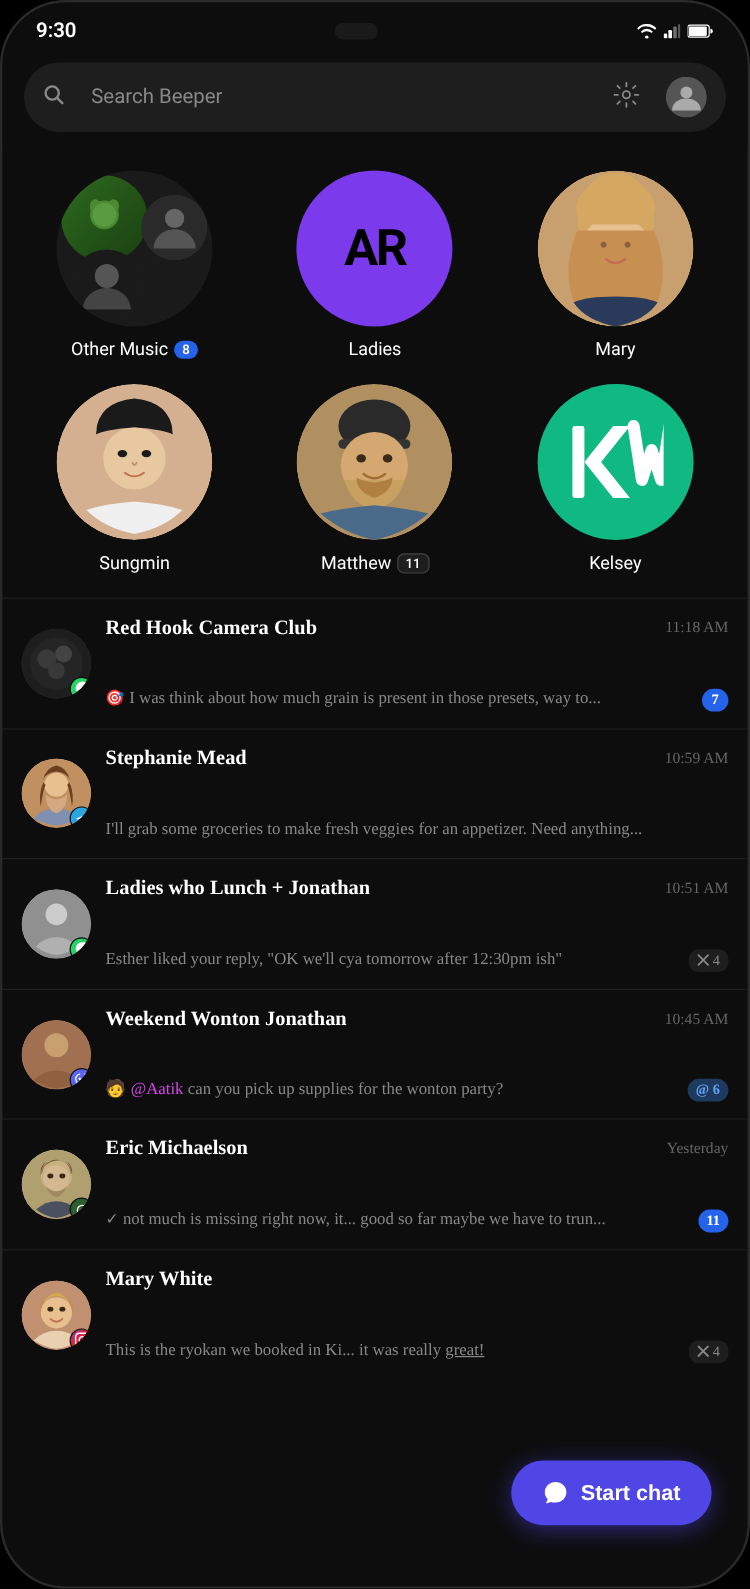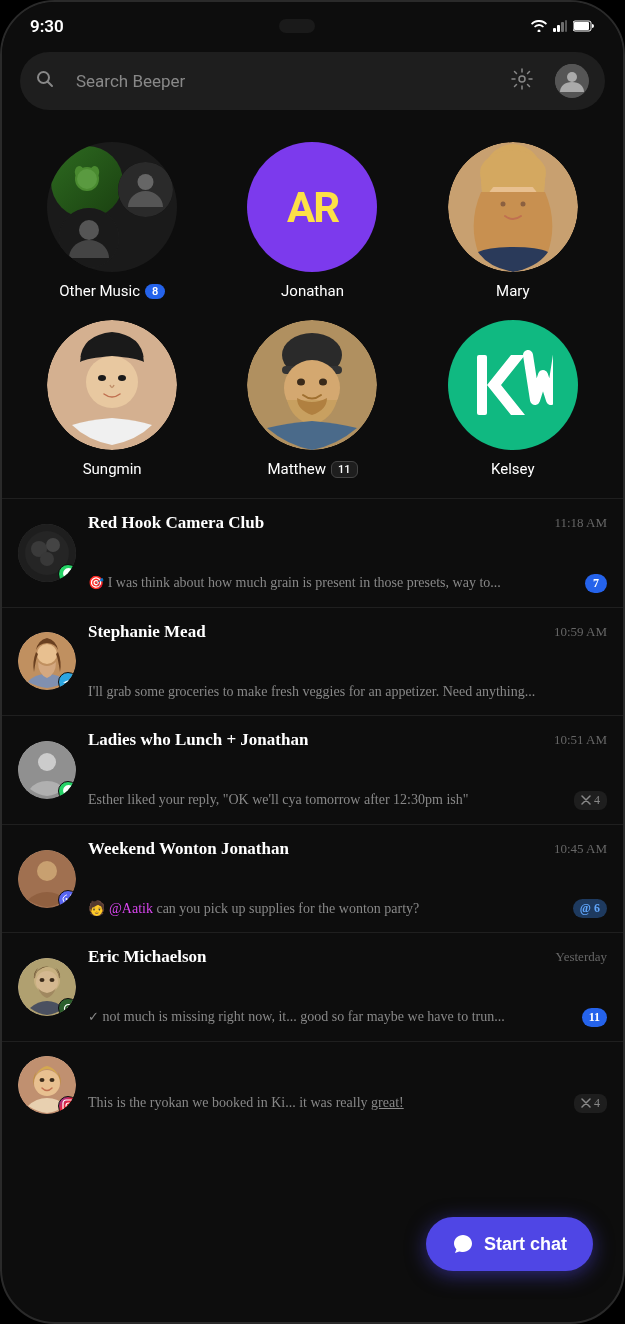"AR" .adriana-initials { color: #fde047 -> #000000 }
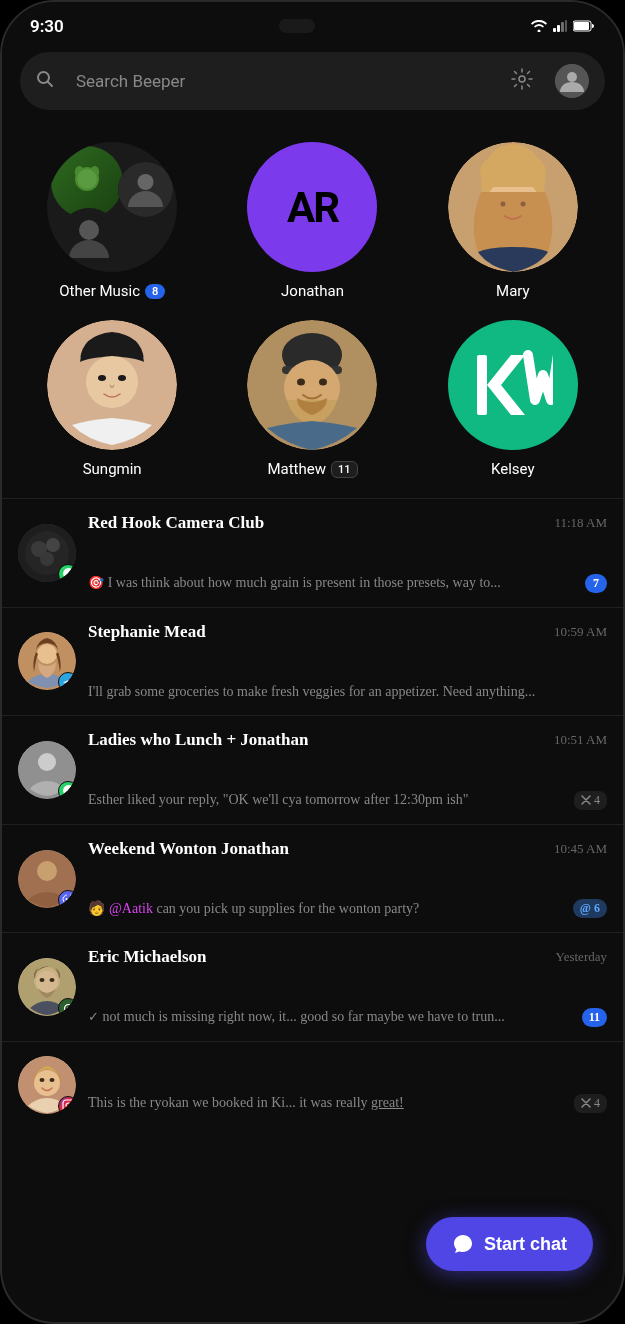"Jonathan" span.contact-name { text: Jonathan -> Ladies }
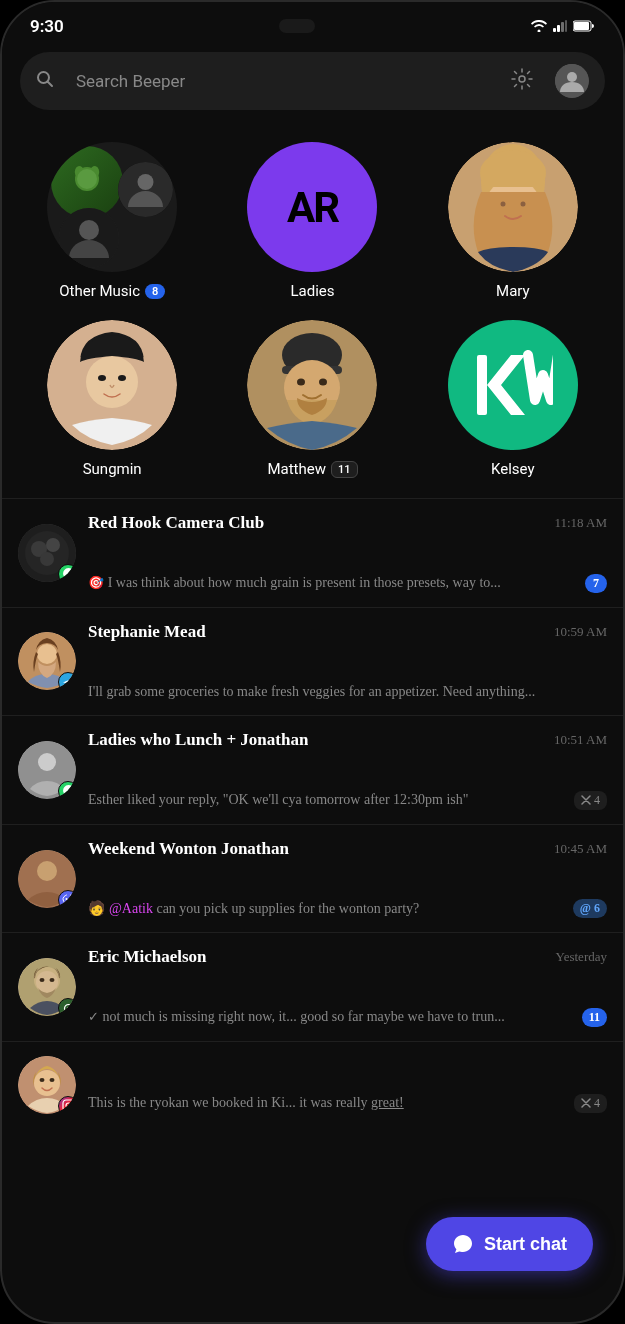"Mary White" div.chat-header-row { html: none -> <div> <span>Mary White</span> <span></span> </div> }
